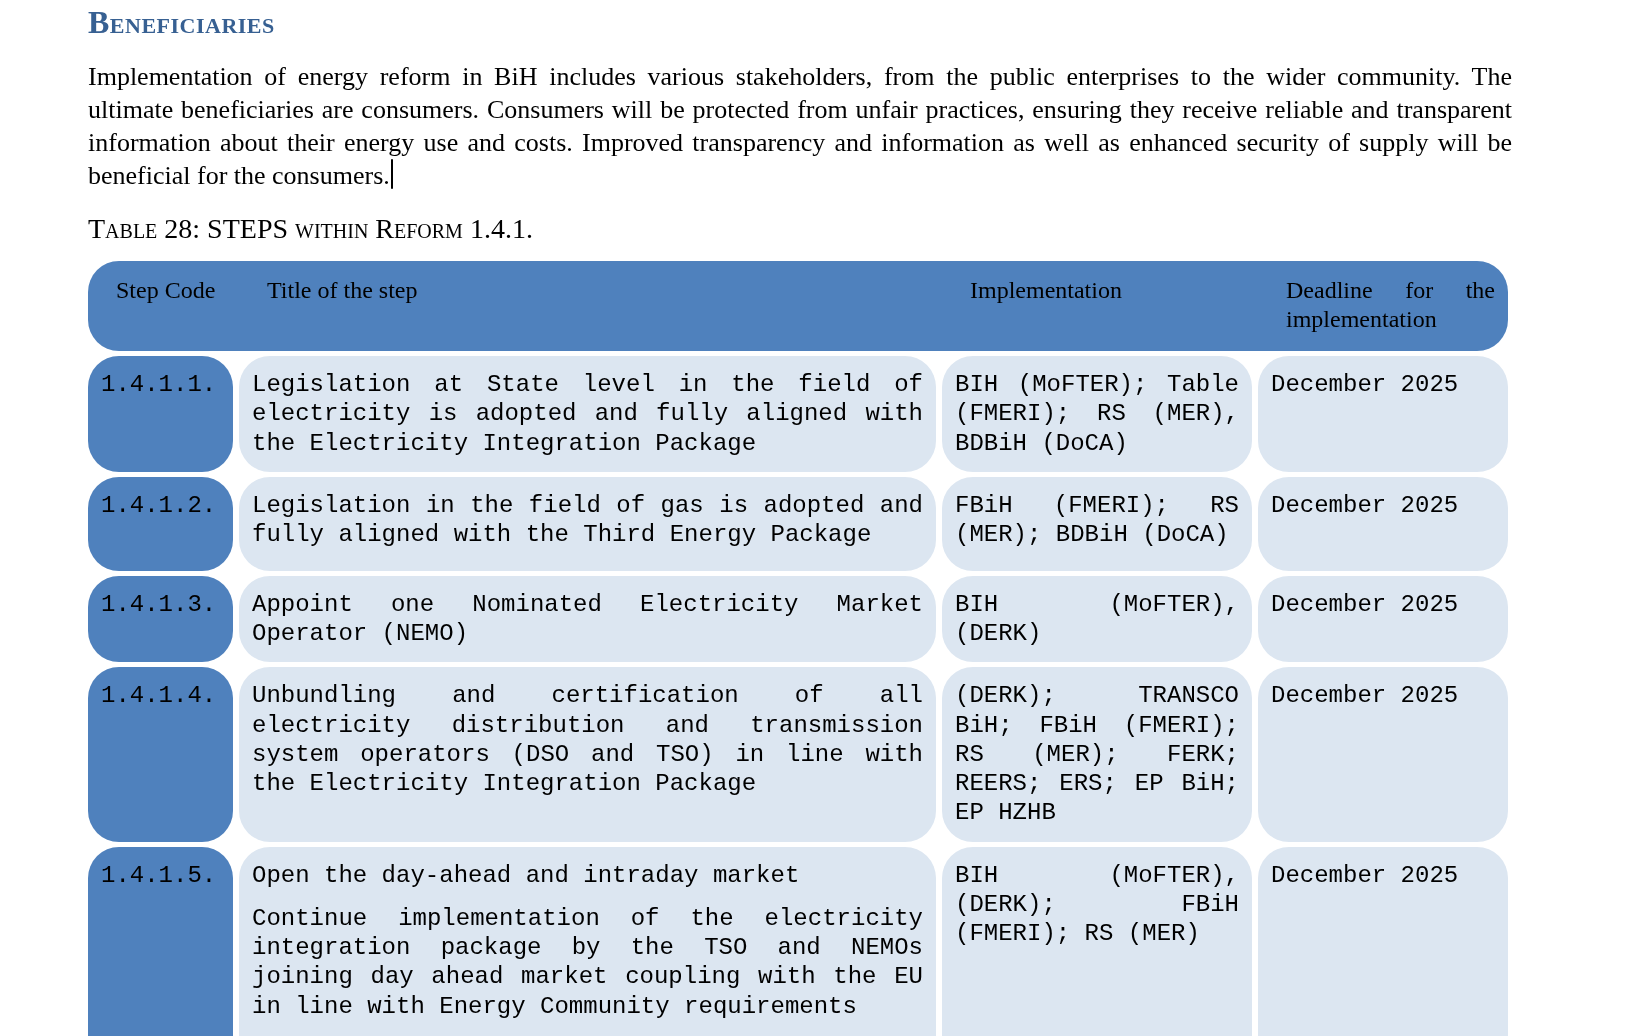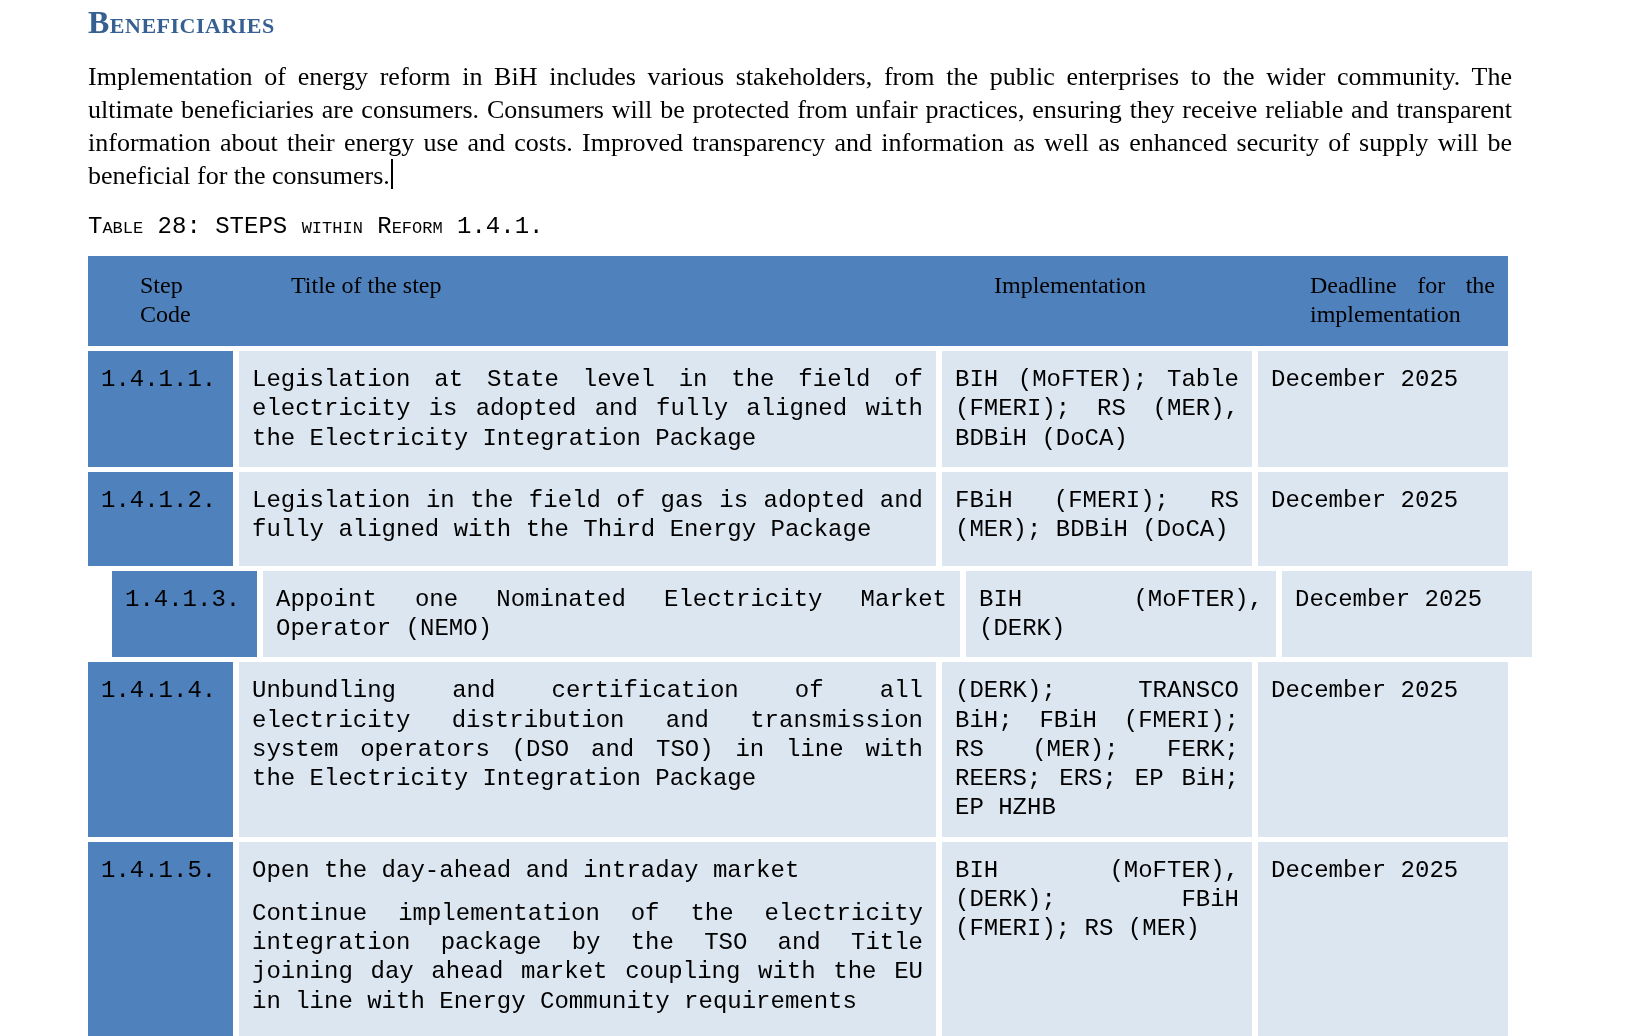"Beneficiaries" * { border-radius: none -> 31px }
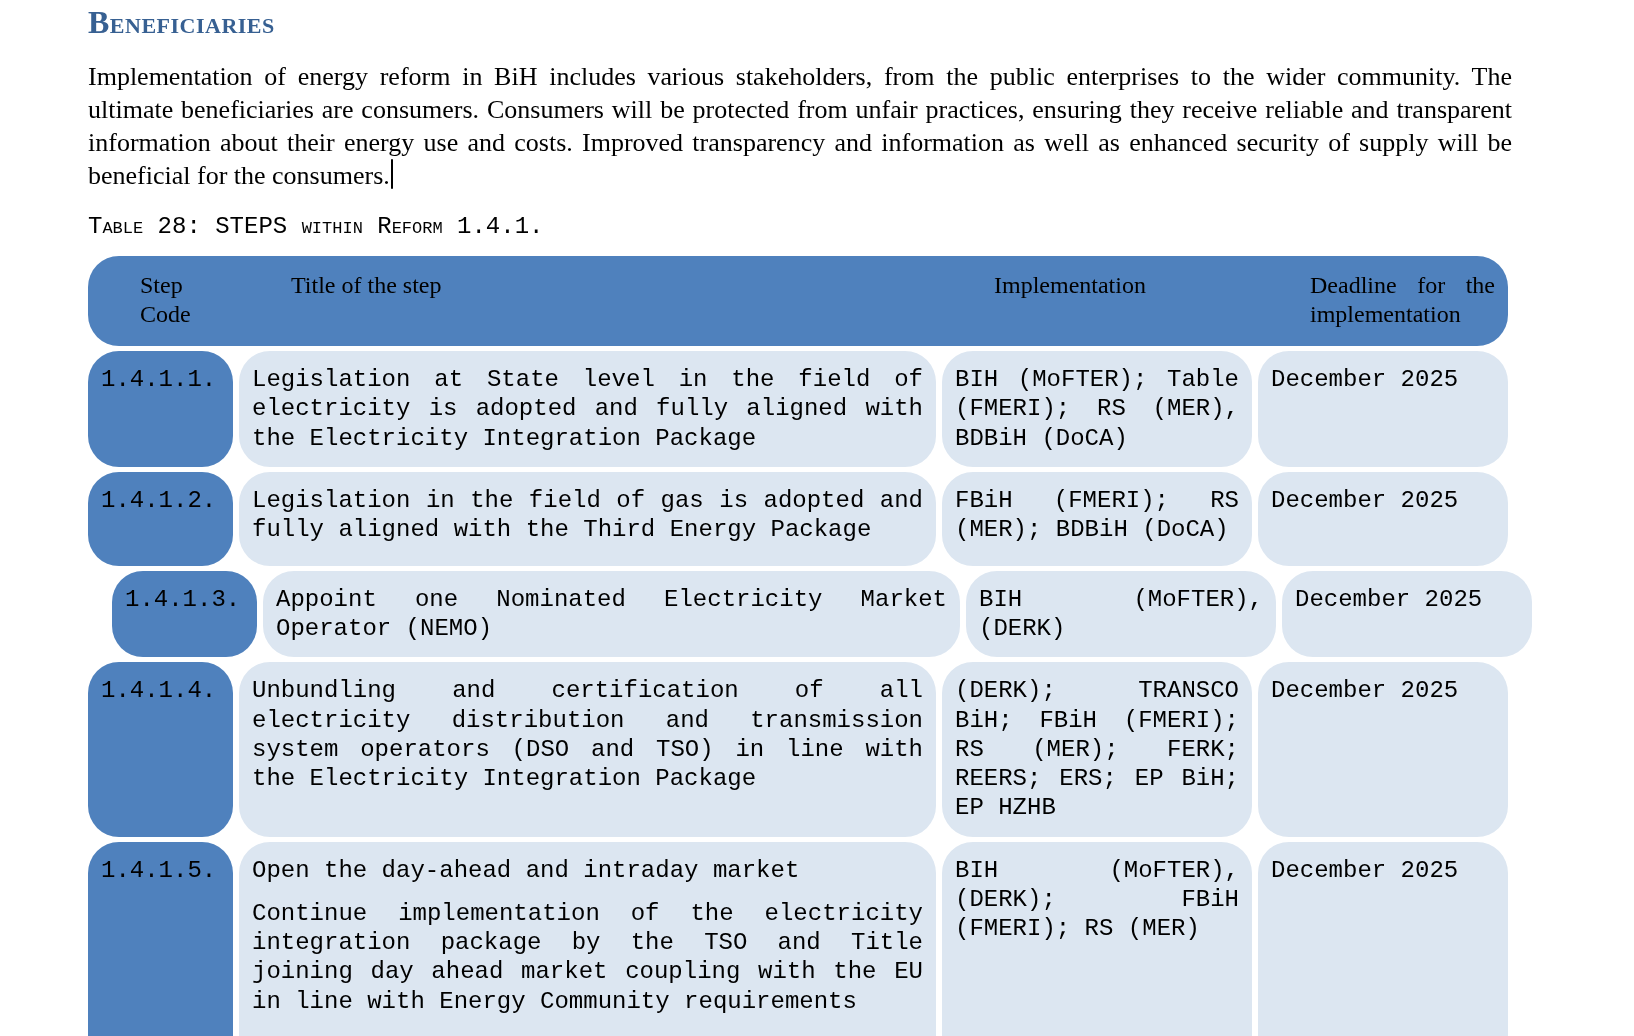"Table 28: STEPS within Reform" .caption { font-family: Liberation Mono, monospace -> none; font-size: 24px -> 28px }
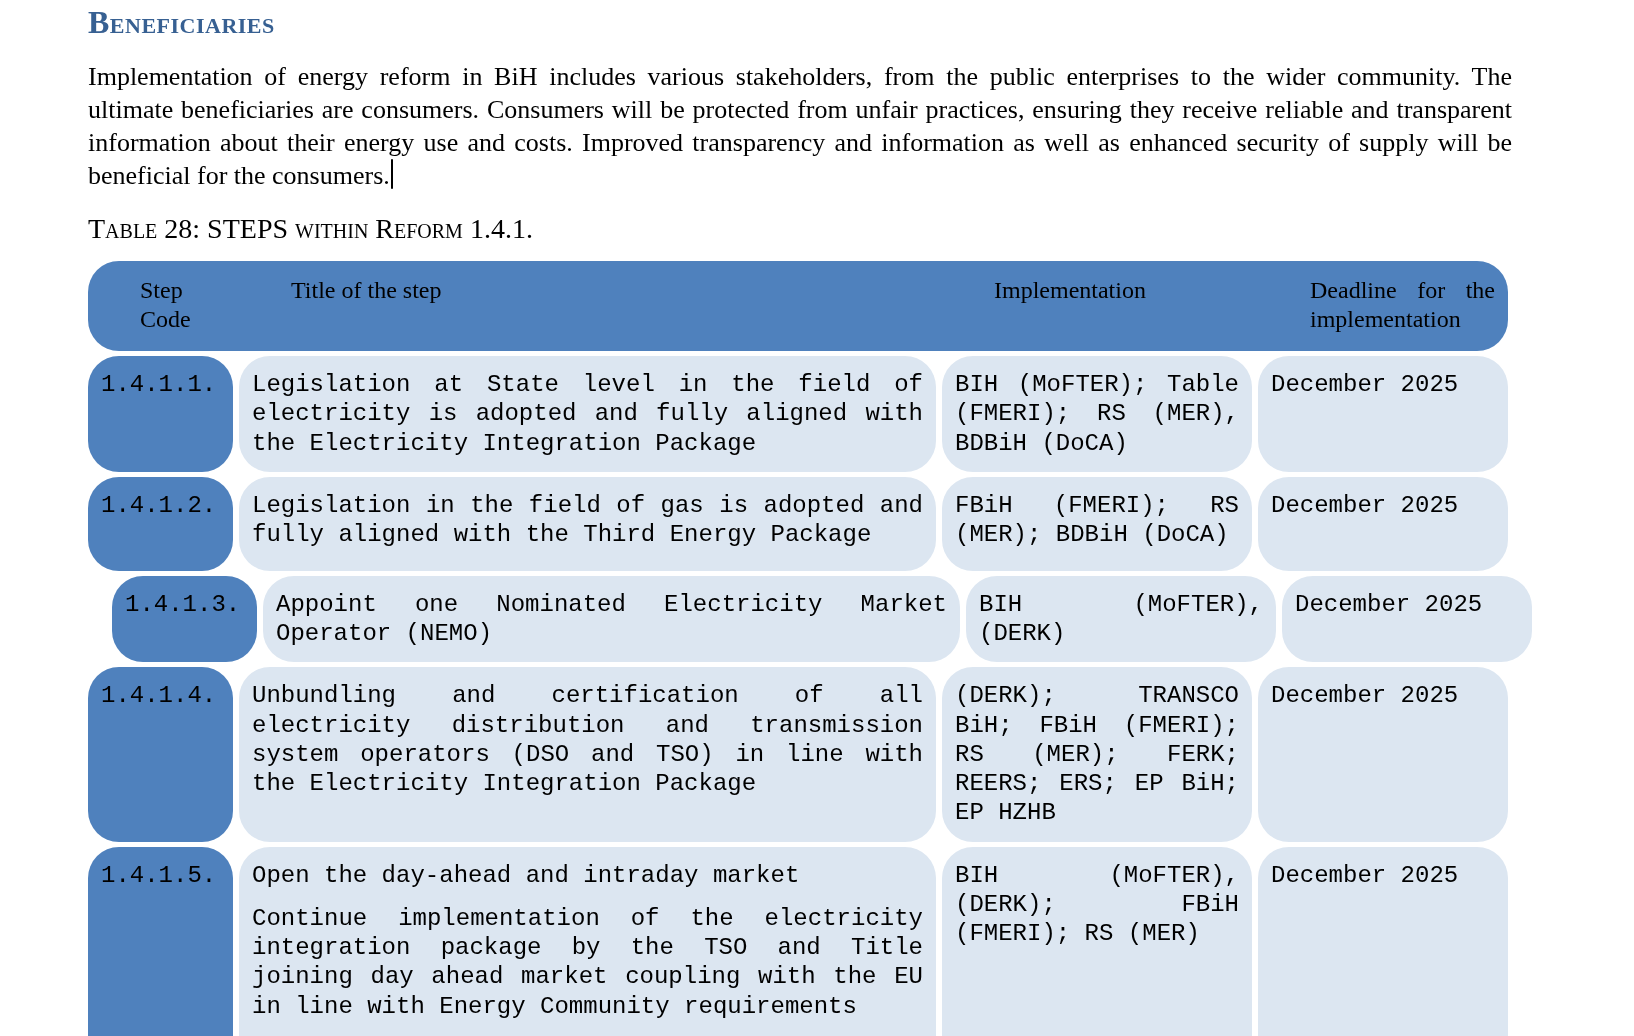"Step Code" .th { margin-left: 39px -> none; padding: 15px 13px 0 13px -> 15px 13px 0 28px }
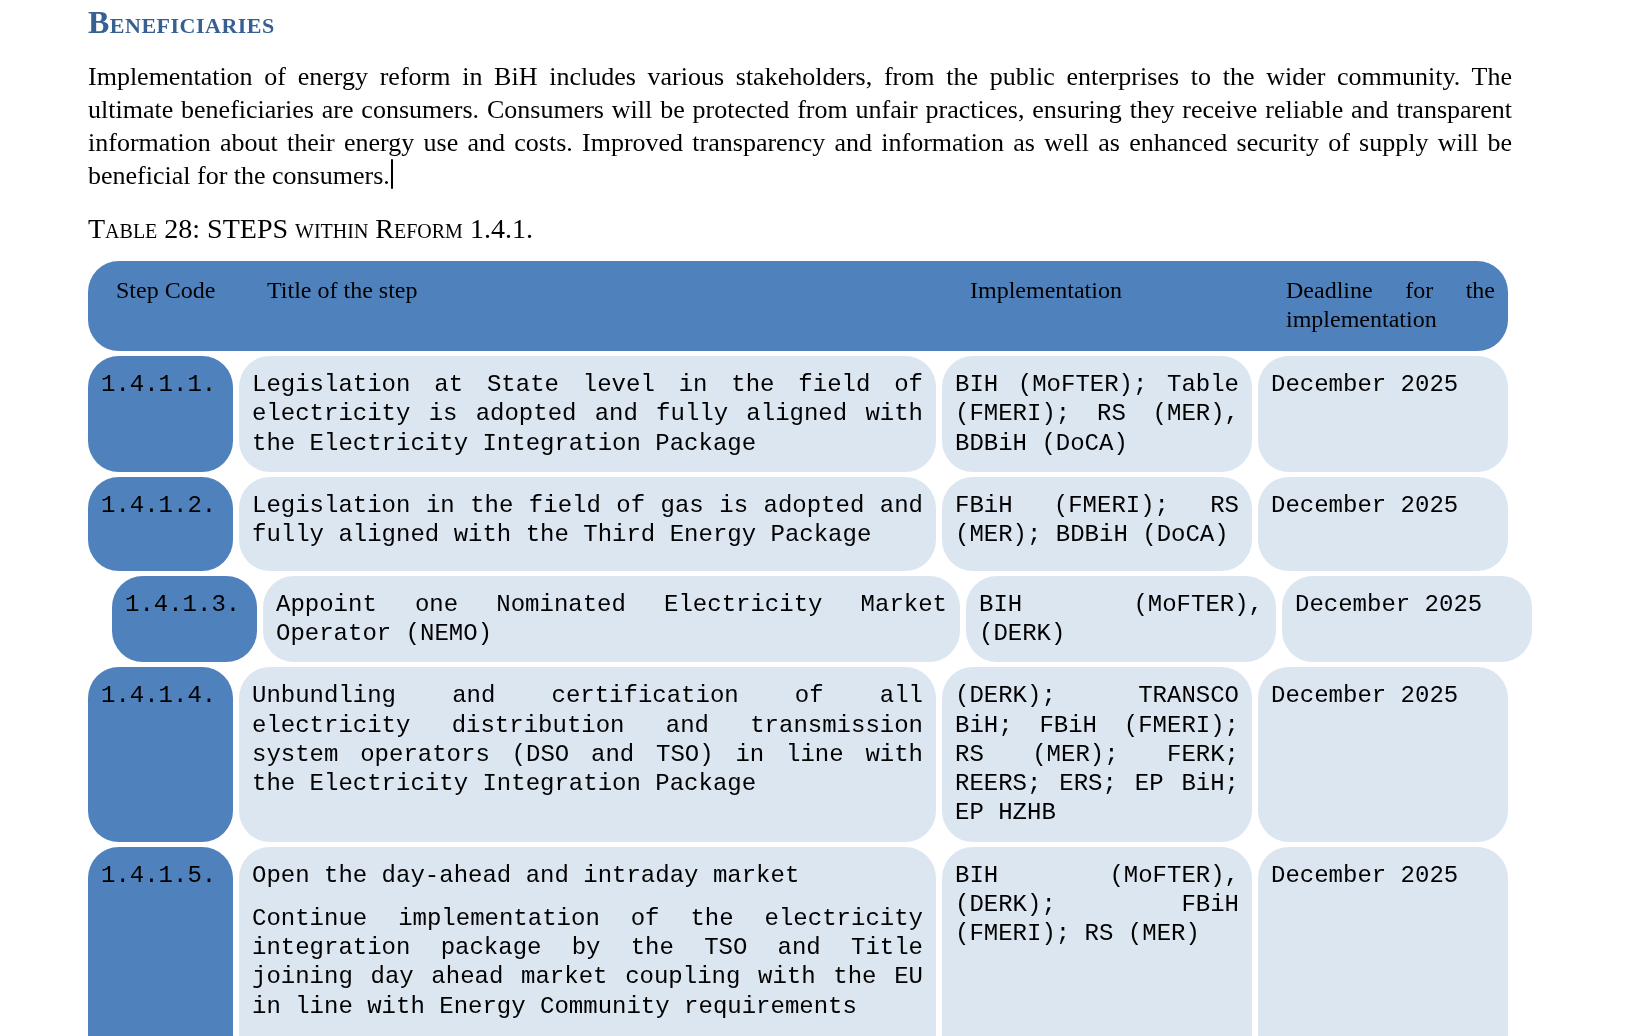"1.4.1.3." .r3 { margin-left: 24px -> none }
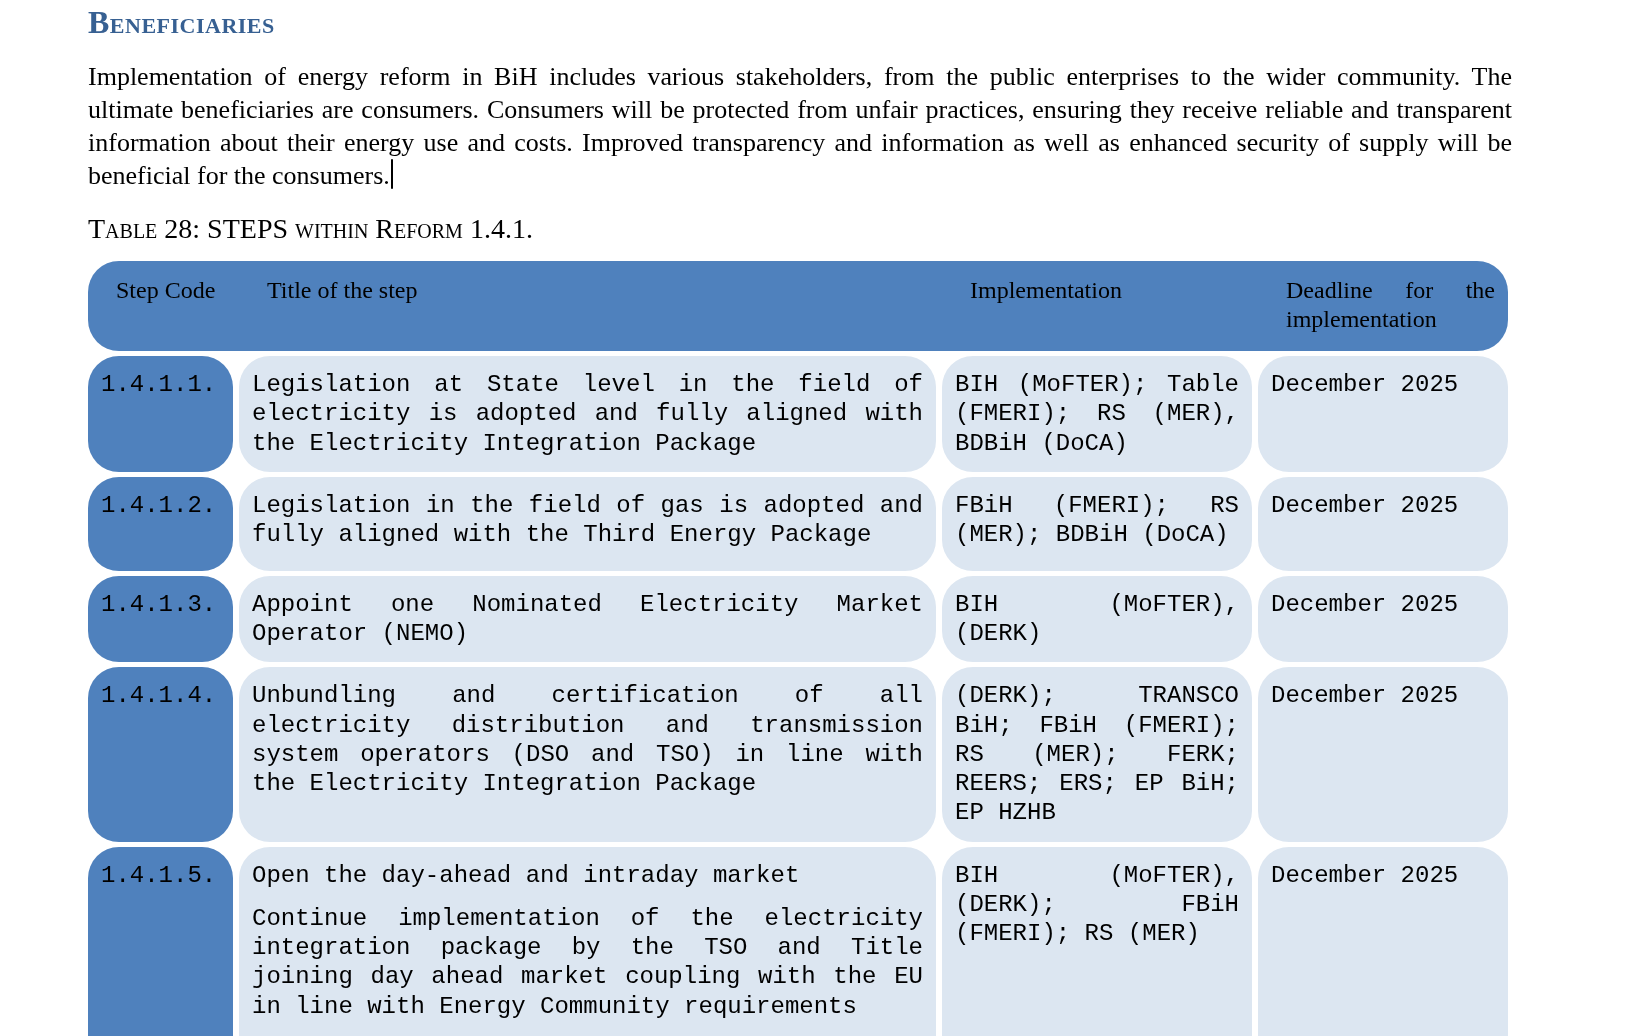"Continue implementation of the" p { text: Title -> NEMOs }
